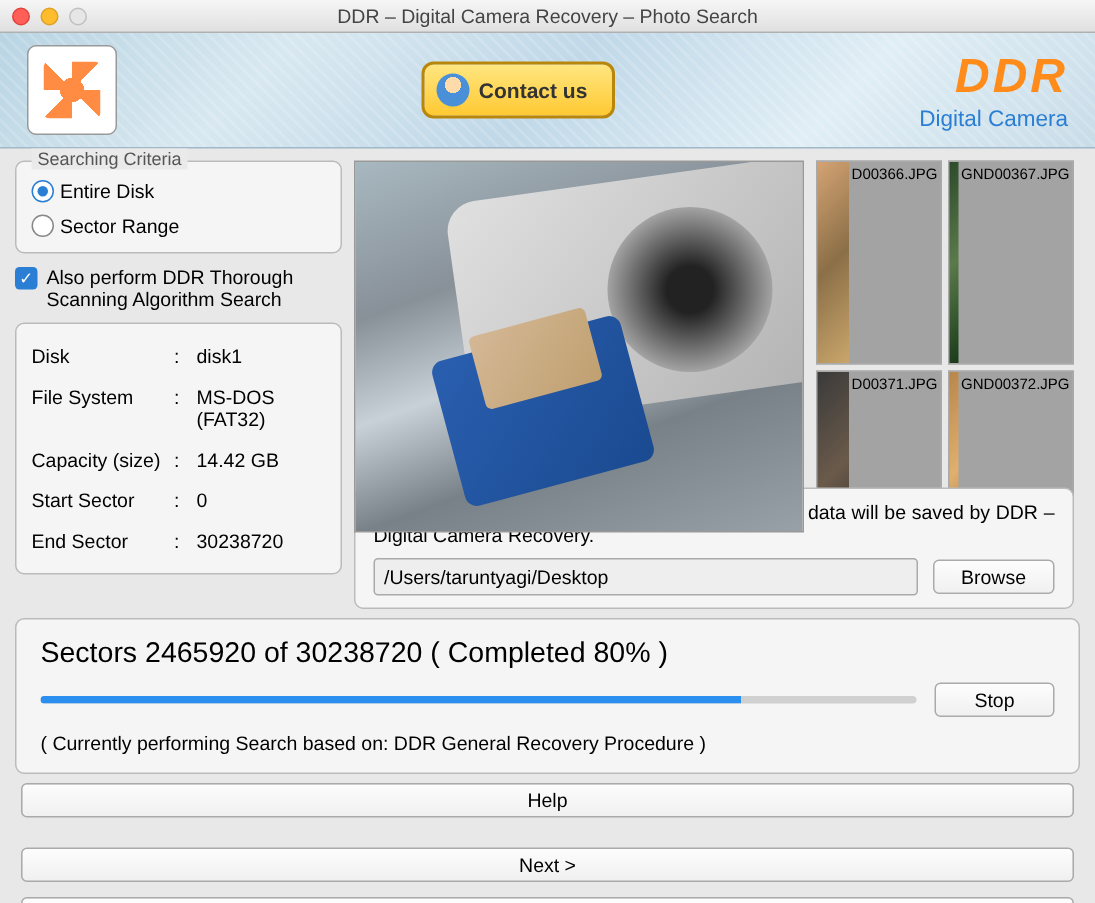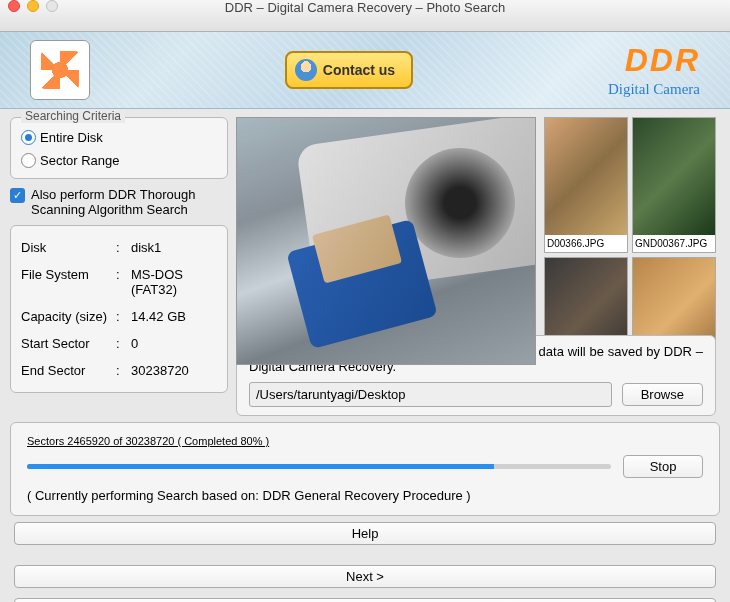"DDR – Digital Camera Recovery" .titlebar { align-items: flex-start -> center; height: 32px -> 22px }
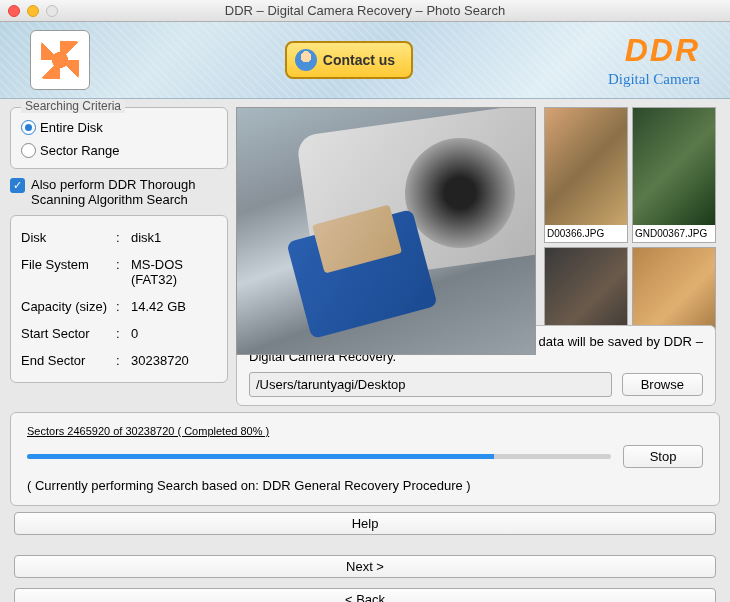"Contact us" .banner { padding: 0 30px -> 0 18px }
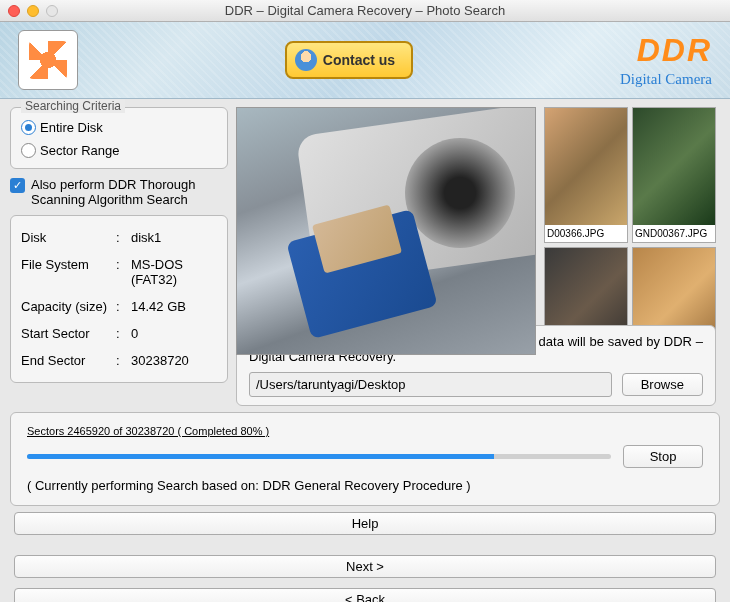"Digital Camera" .brand-sub { font-family: Liberation Serif, serif -> none }
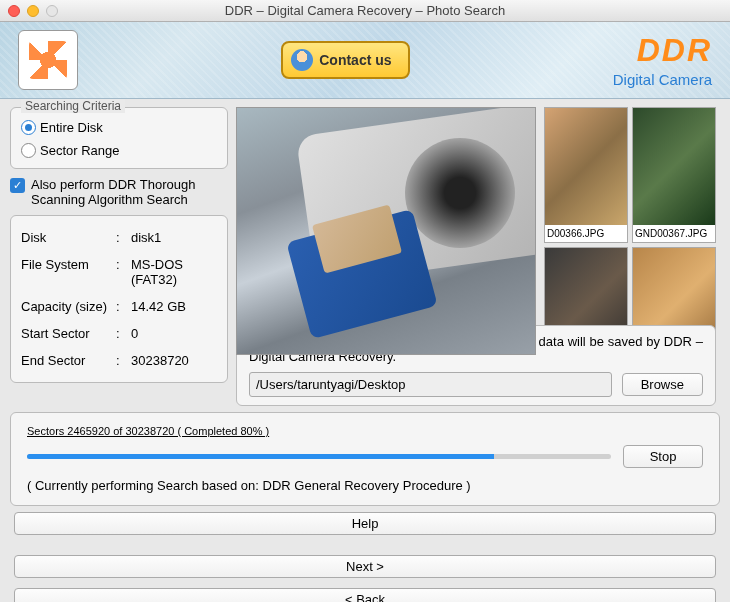"D00366.JPG" .thumb { background: #ffffff -> #a3a3a3; flex-direction: column -> row }
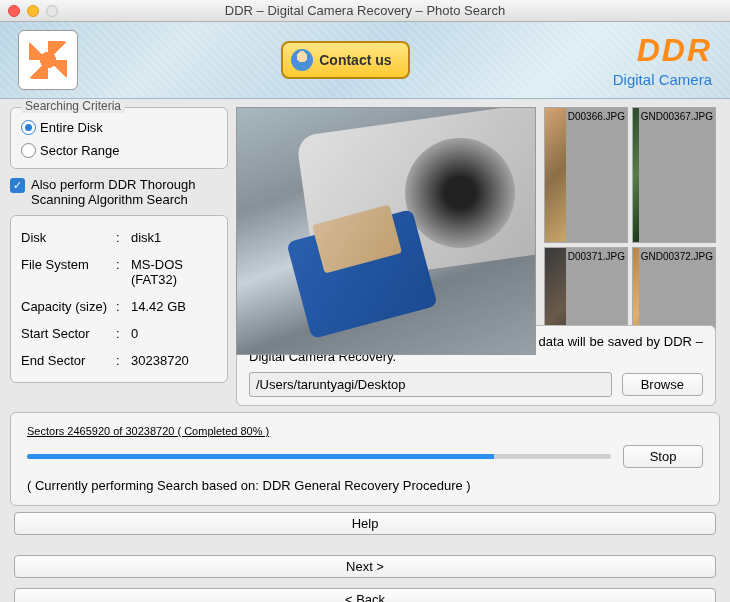"Sectors 2465920 of 30238720 (" .prog-text { font-size: 11px -> 19px; text-decoration: underline -> none }
